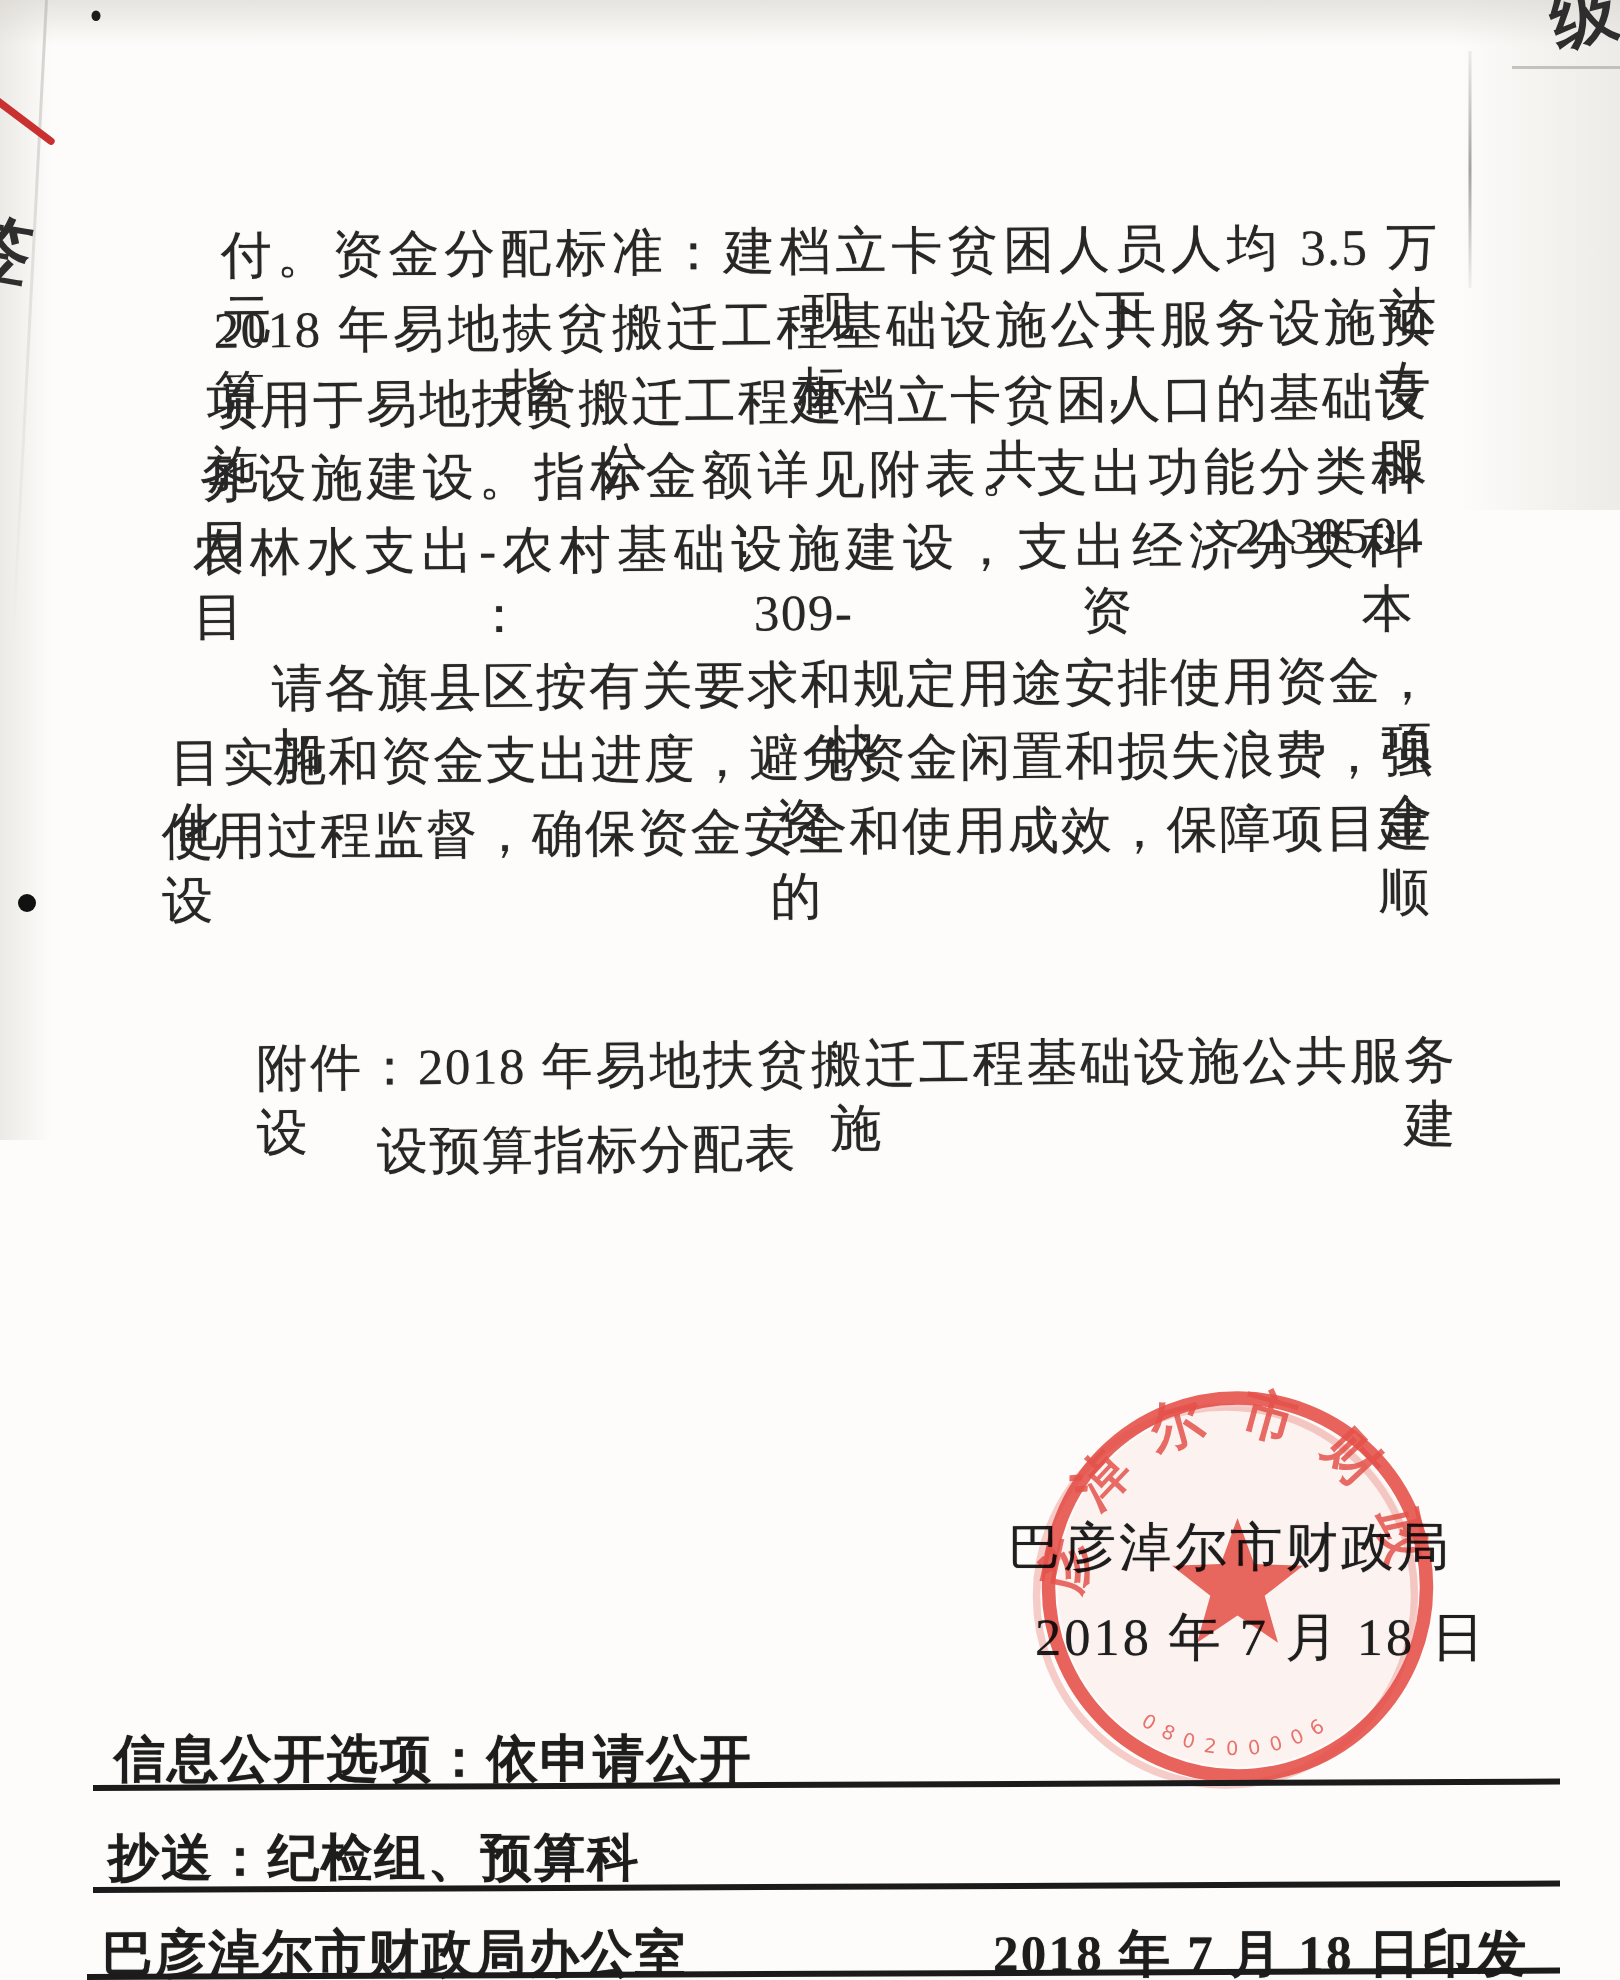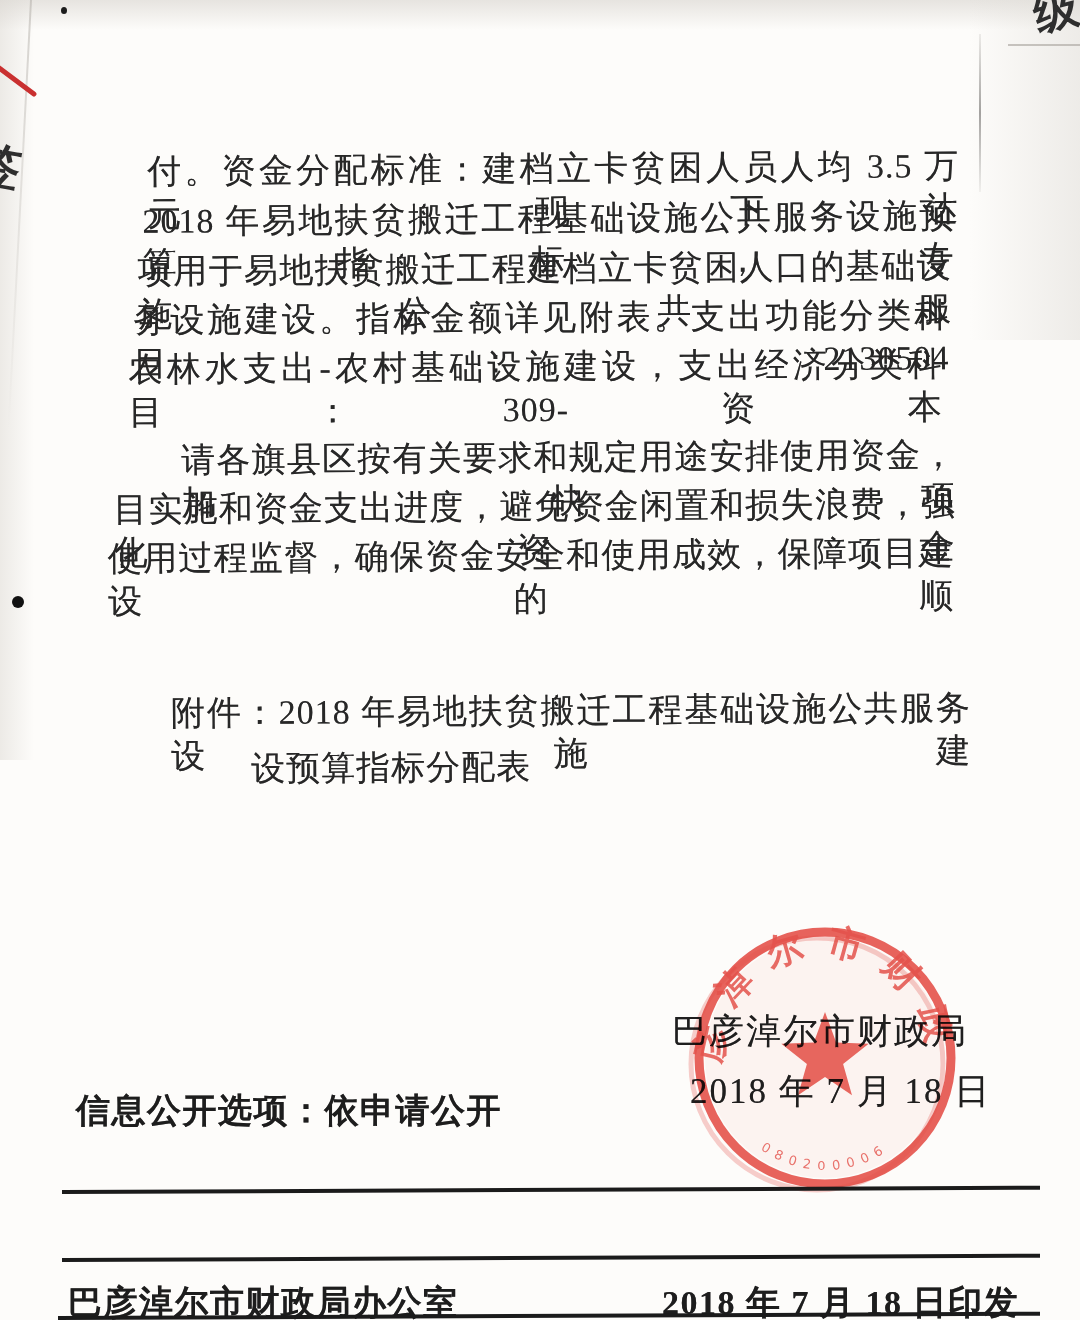"信息公开选项：依申请公开" div.foot { top: 1088px -> 1150px }
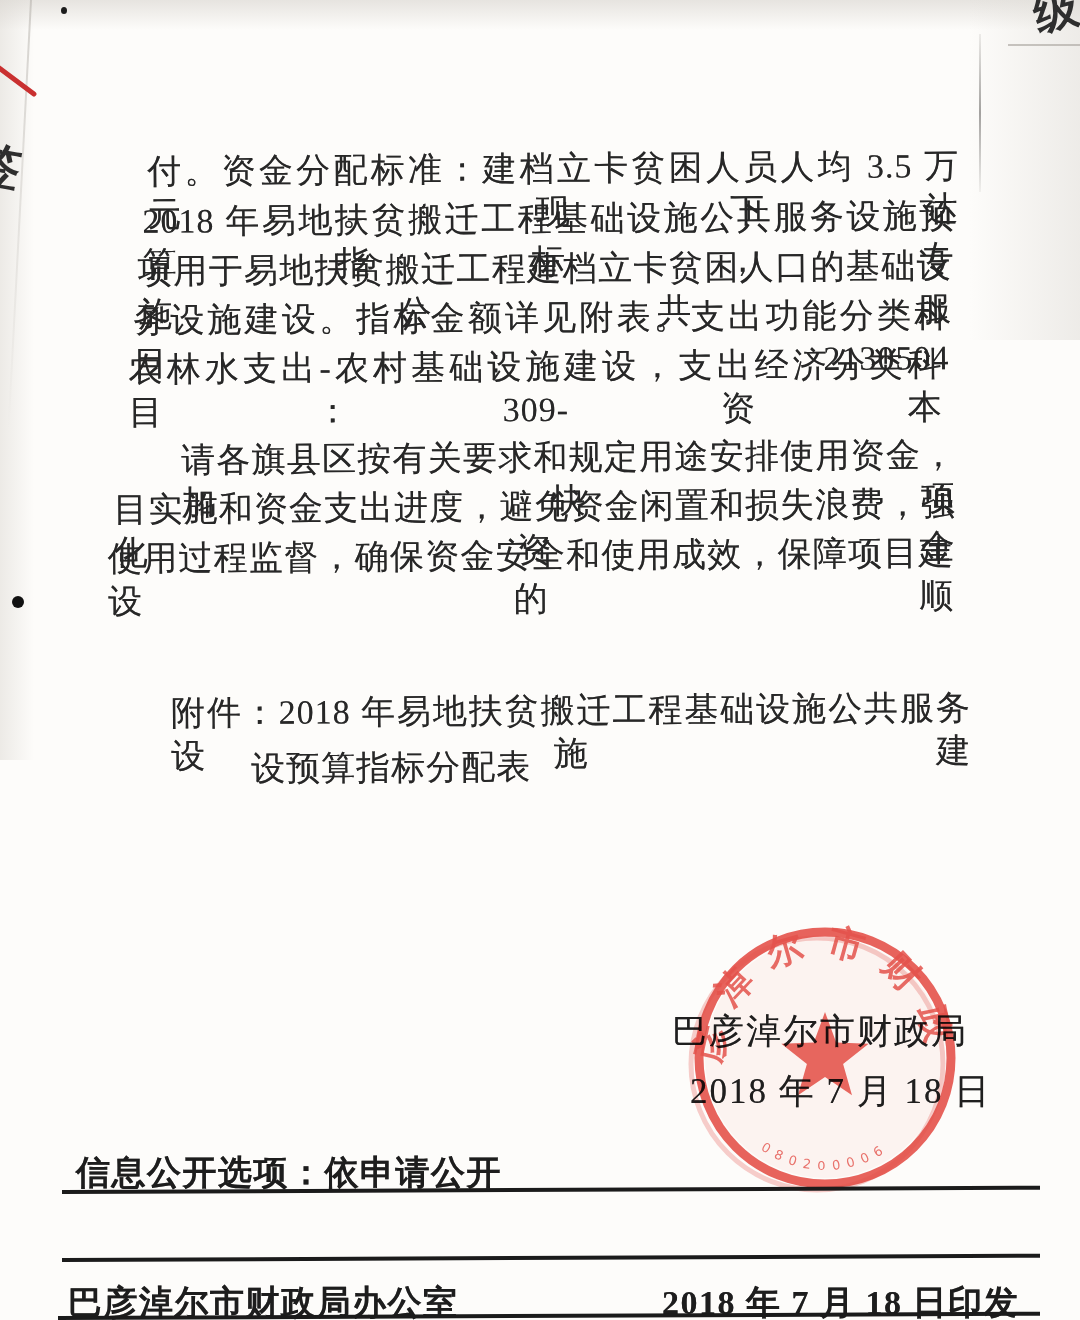"抄送：纪检组、预算科" div.foot { html: none -> <div>抄送：纪检组、预算科</div> }
